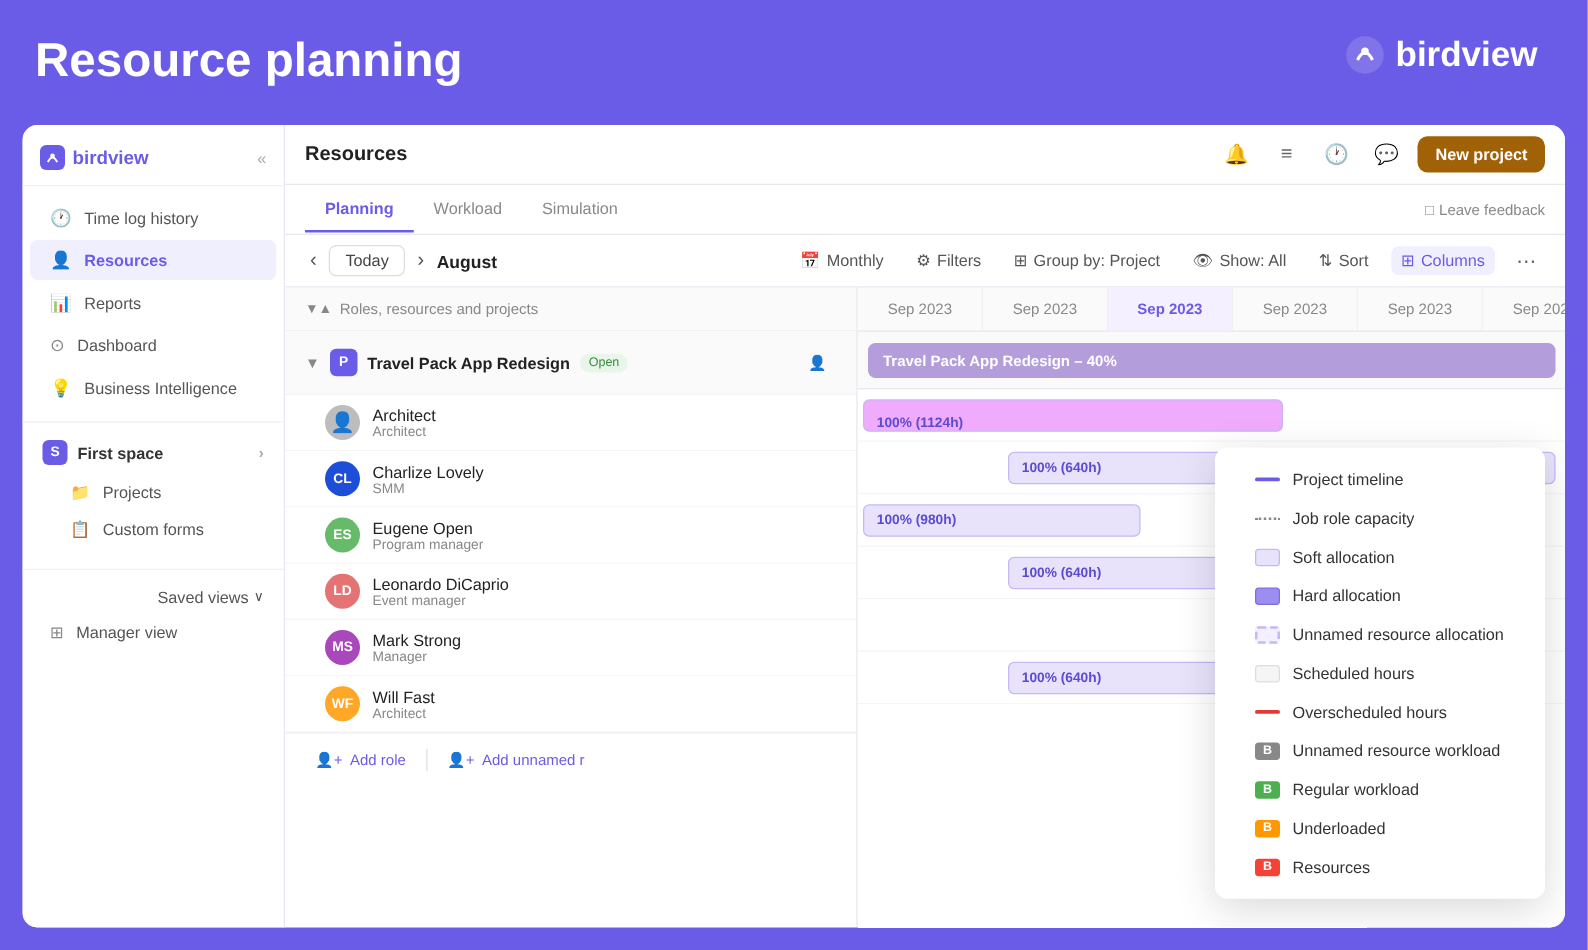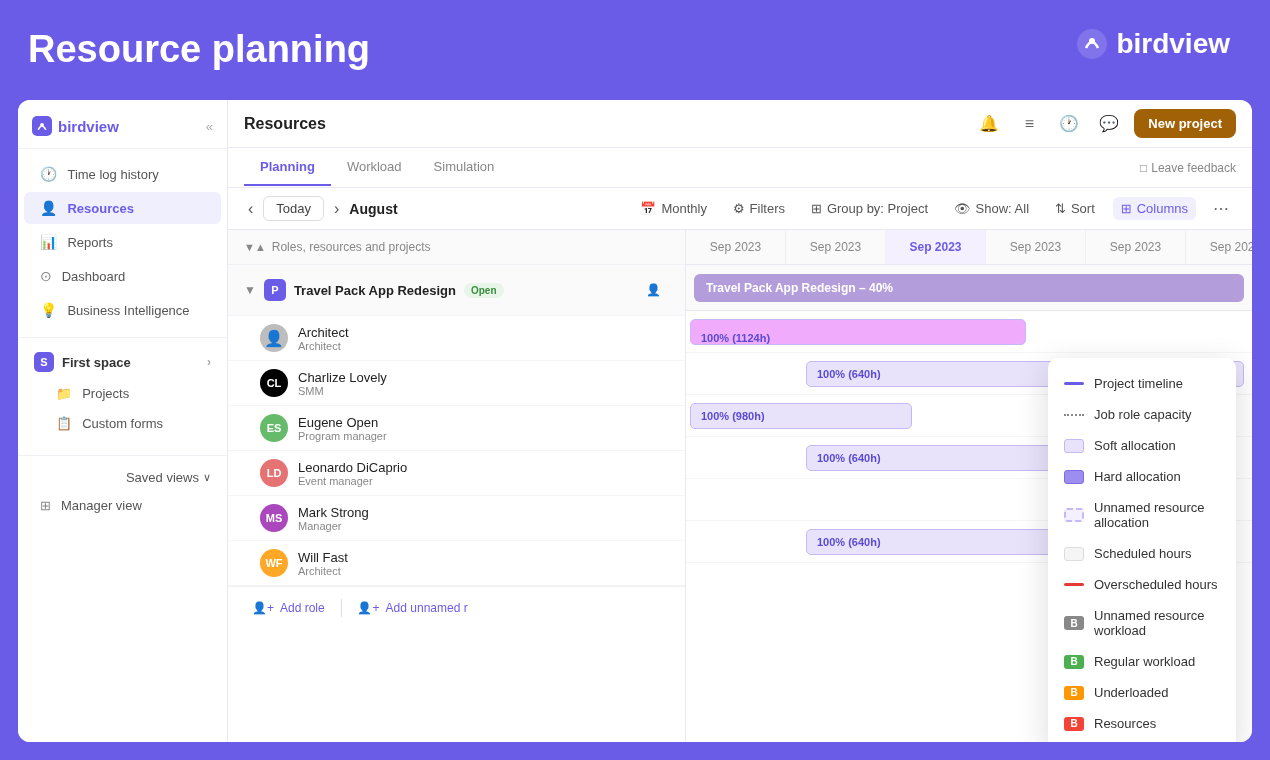"Open" .project-badge { font-weight: 700 -> 400 }
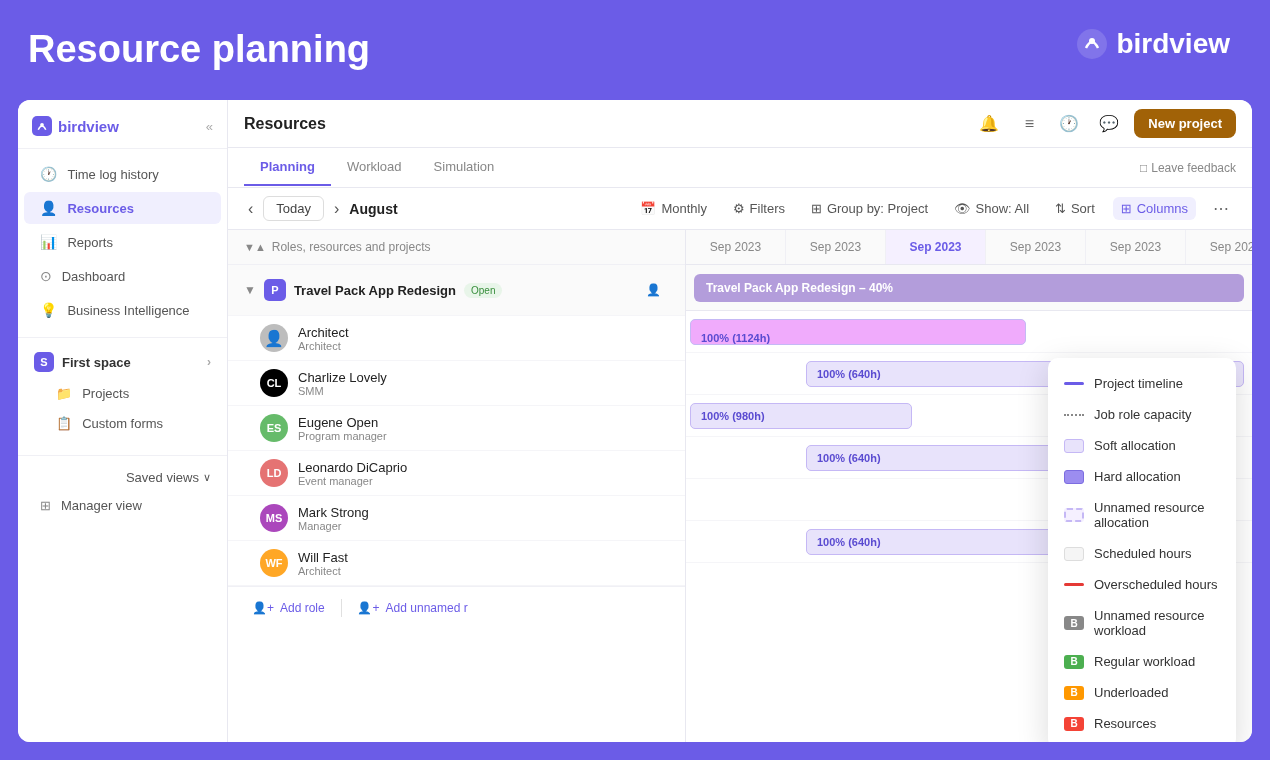"CL" div.avatar { background: #000000 -> #1d4ed8 }
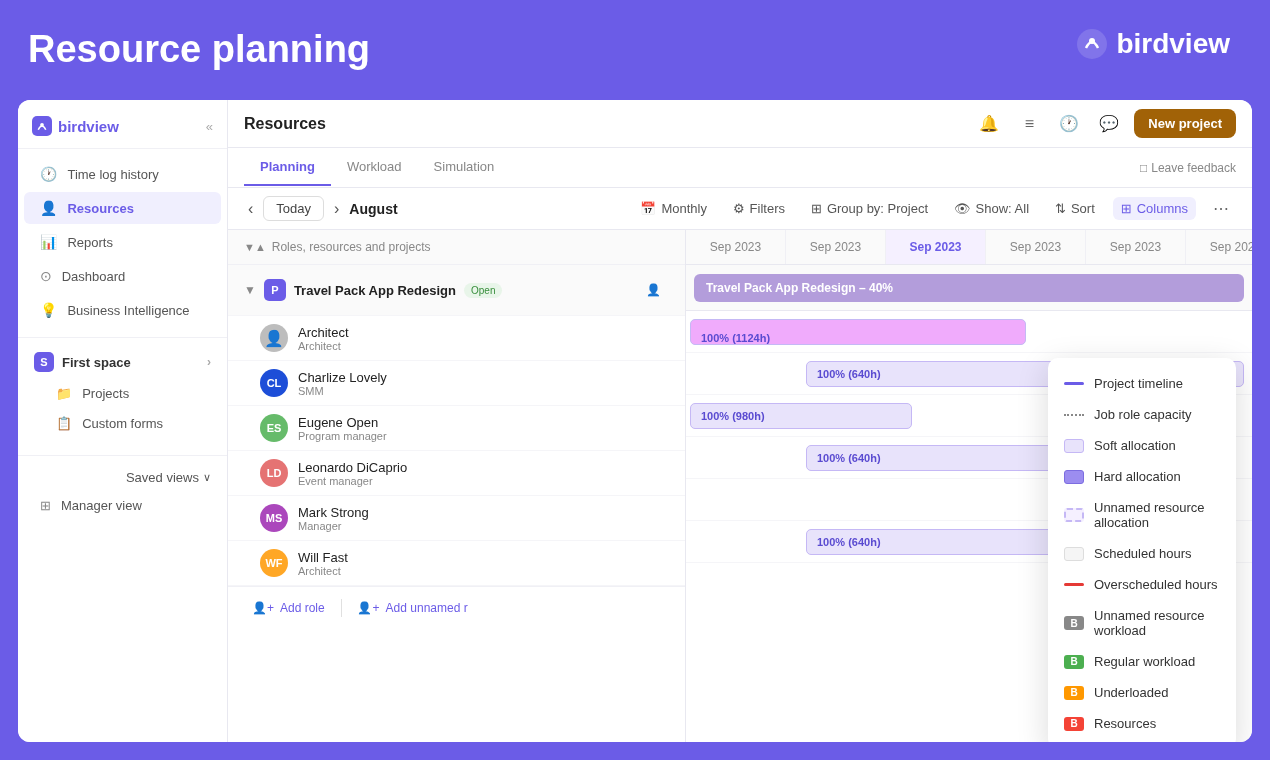"Project timeline" .columns-dropdown { padding: 10px 0 -> 10px 16px; width: 188px -> 264px }
